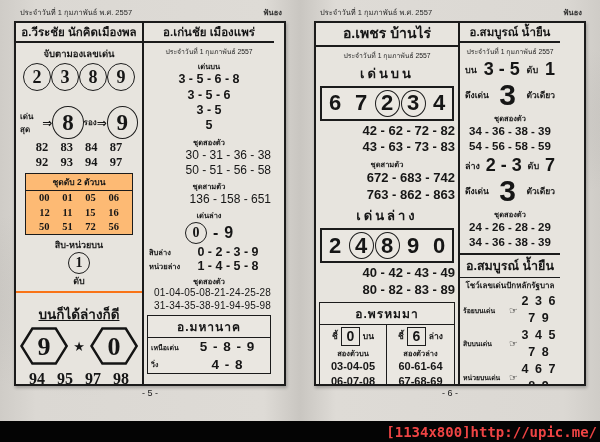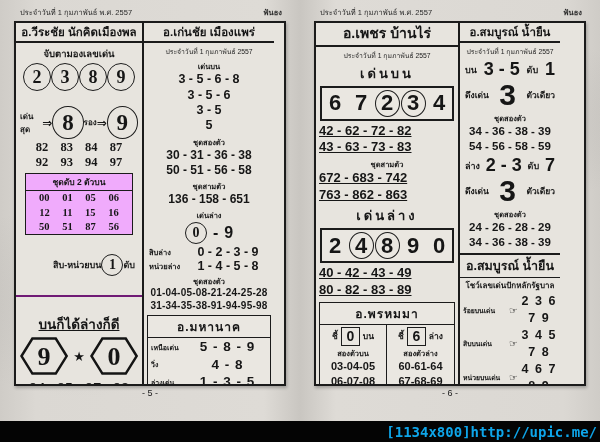"42 - 62 - 72" .c-row { text-align: left -> right; text-decoration: underline -> none }
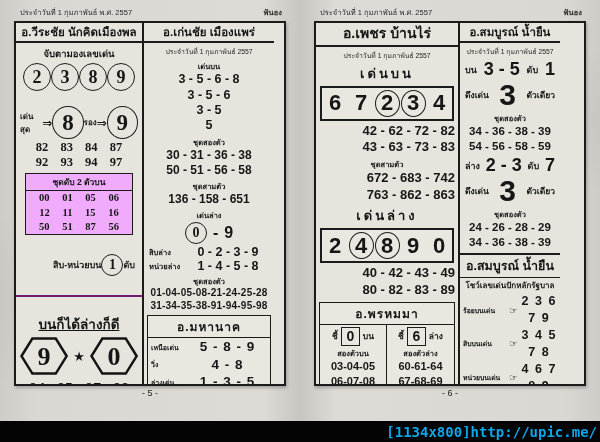"30 - 31 - 36" .set-row { font-weight: bold -> normal; text-align: center -> right }
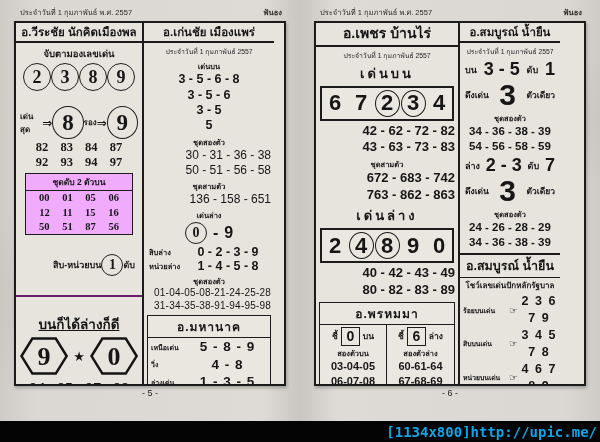"ชุดดับ 2 ตัวบน" .dead-box { background: #f0abfc -> #fdba74 }
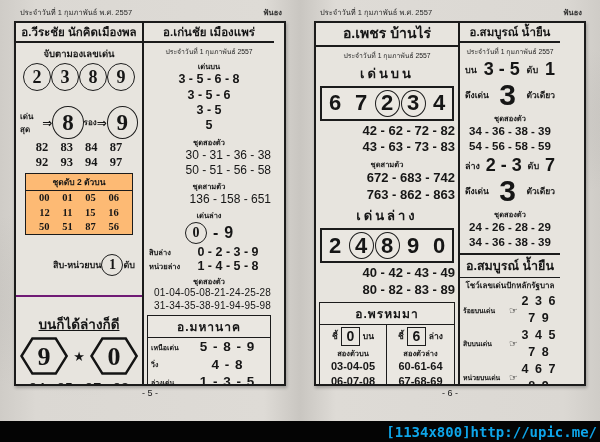"50 51 87 56" div.dead-row { text: 87 -> 72 }
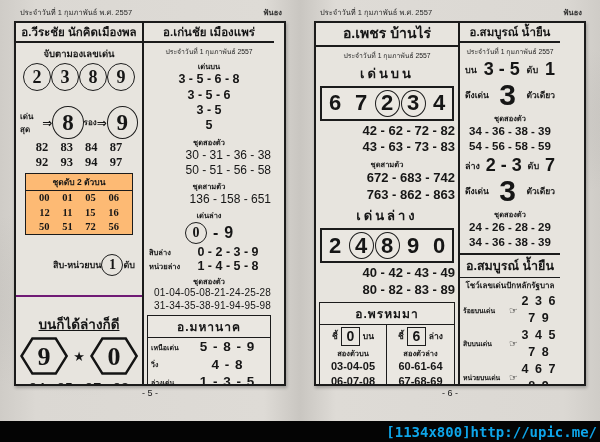"สิบ-หน่วยบน" .unit-row { flex-direction: none -> column; justify-content: flex-end -> space-between; margin: 16px 0 -> 0 0 }
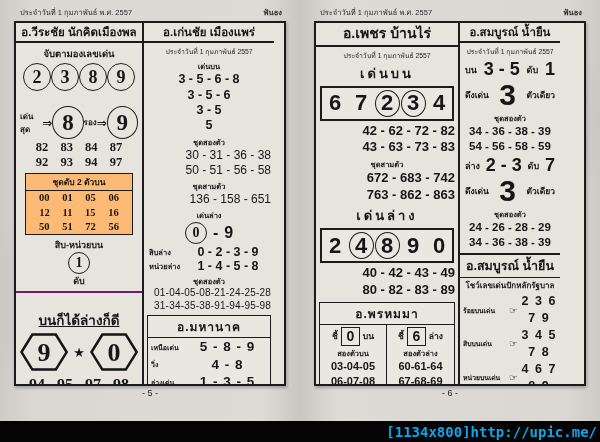"บนก็ได้ล่างก็ดี" .both-title { border-top: 2px solid #701a75 -> 2px solid #f97316; padding-top: 16px -> 10px }
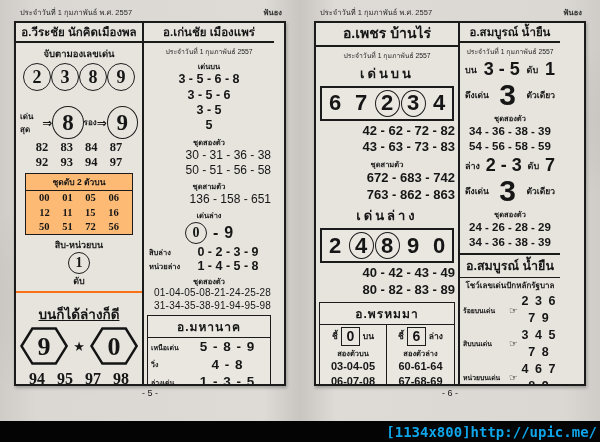"1 - 3 - 5" div.mb-row { html: <div> <span>ล่างเด่น</span> <span>1 - 3 - 5</span> </div> -> none }
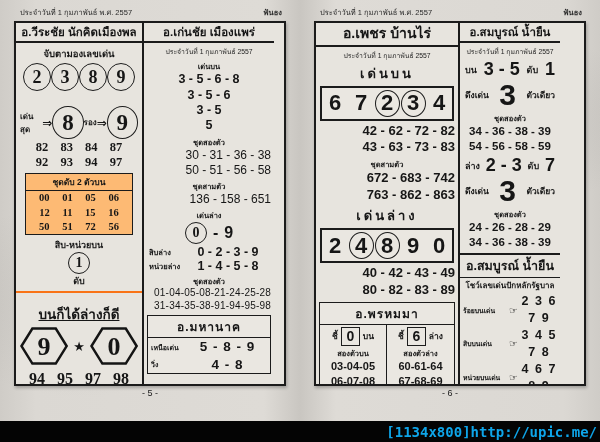"[1134x800]http://upic.me/" .watermark { color: #0ea5e9 -> #ef4444 }
